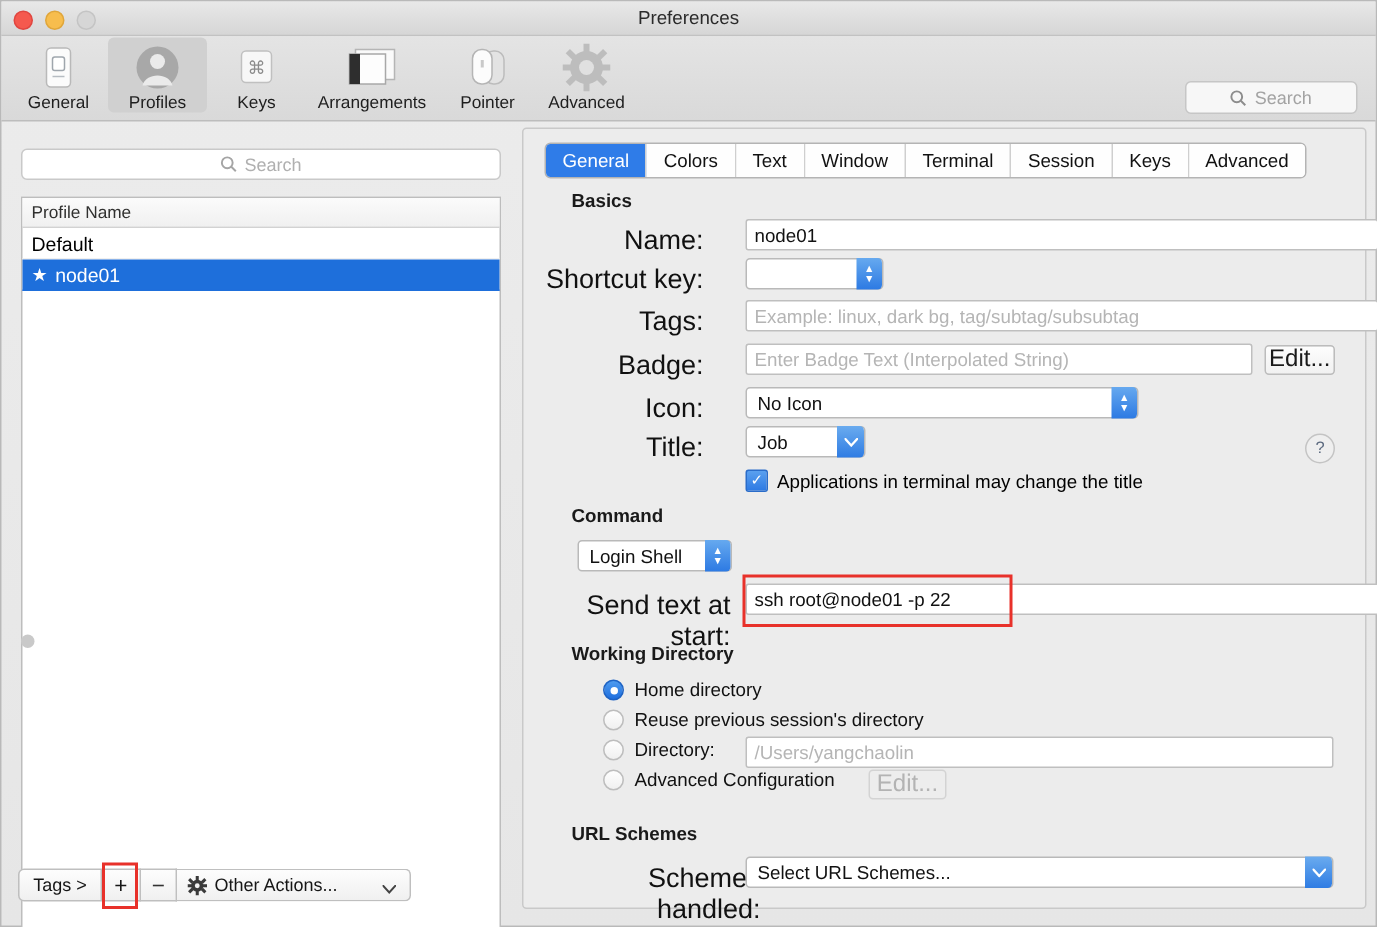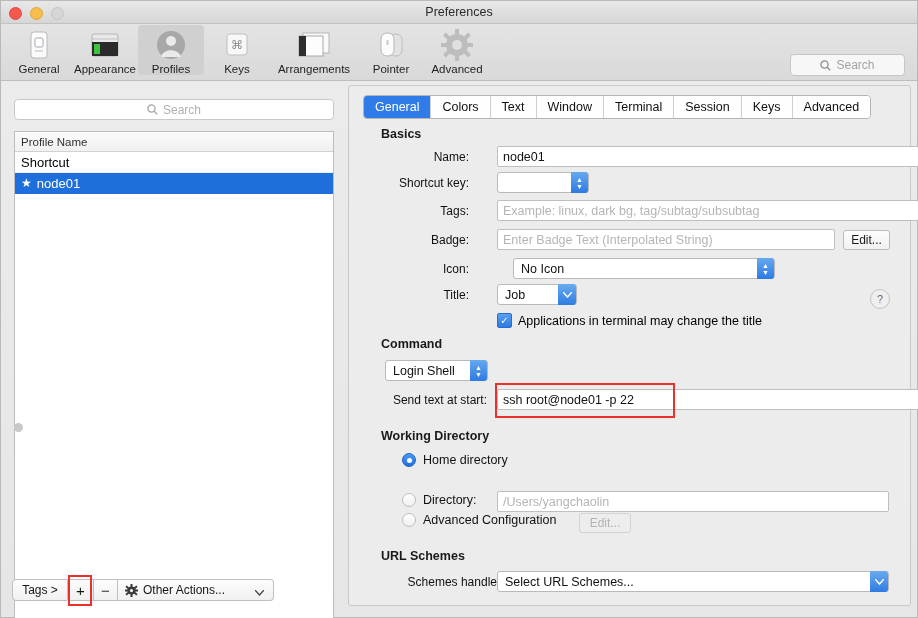"Appearance" div.tb-item { html: <div> <div> <svg> <rect></rect> <rect></rect> <rect></rect> <line></line> </svg> </div> <div>Appearance</div> </div> -> none }
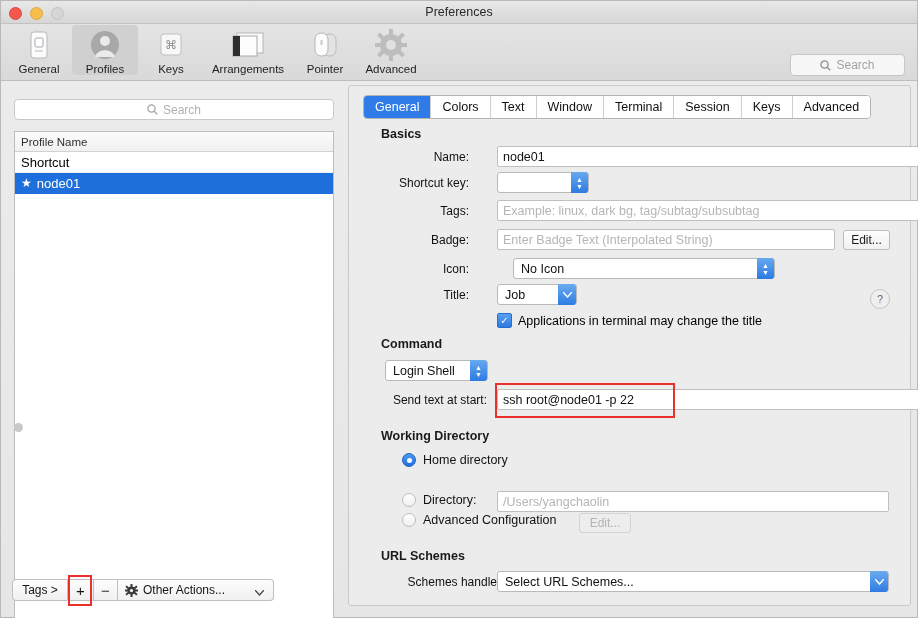"Shortcut" span { text: Shortcut -> Default }
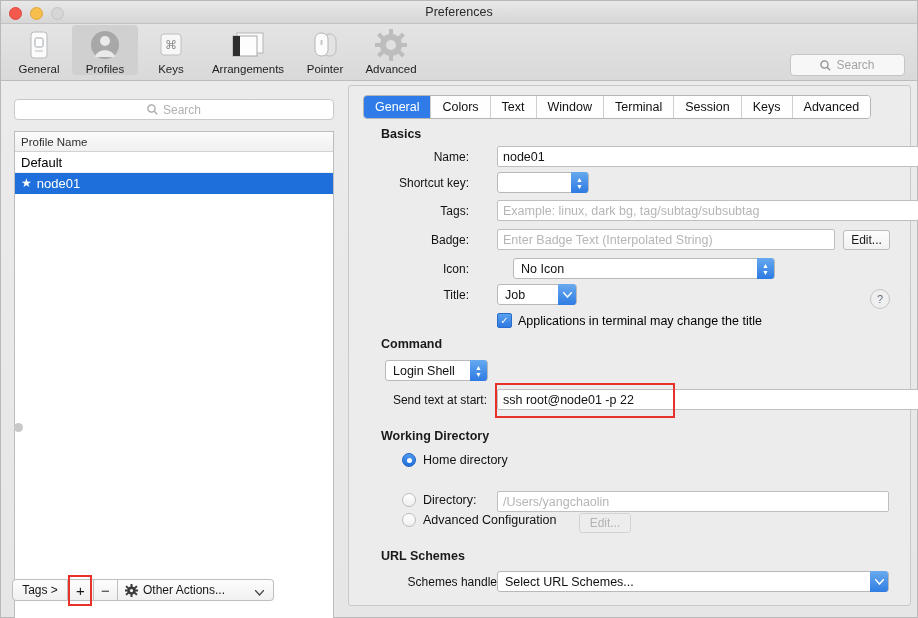"Name:" .field-label { font-size: 12px -> 18px }
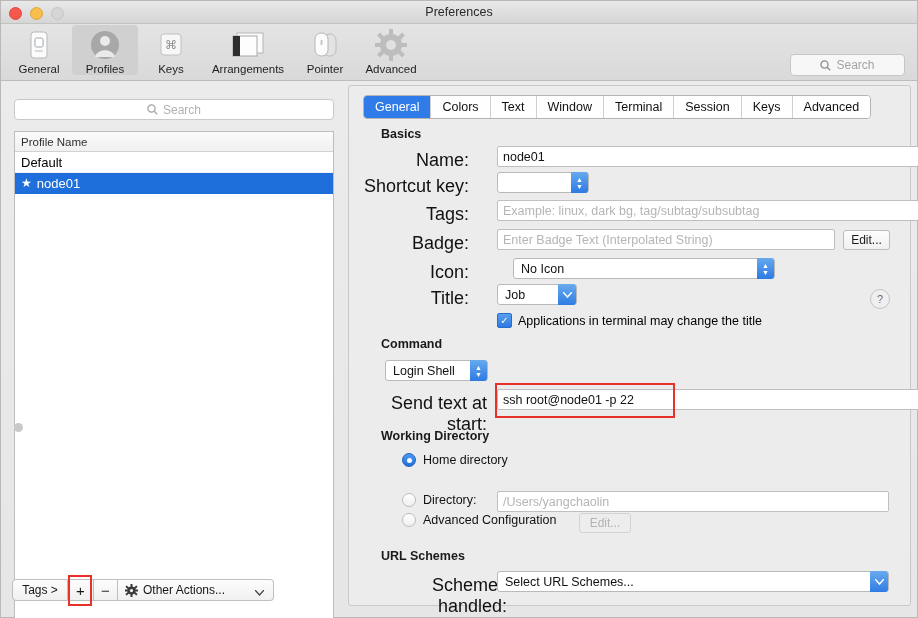"Edit..." .pushbtn { font-size: 12px -> 16px }
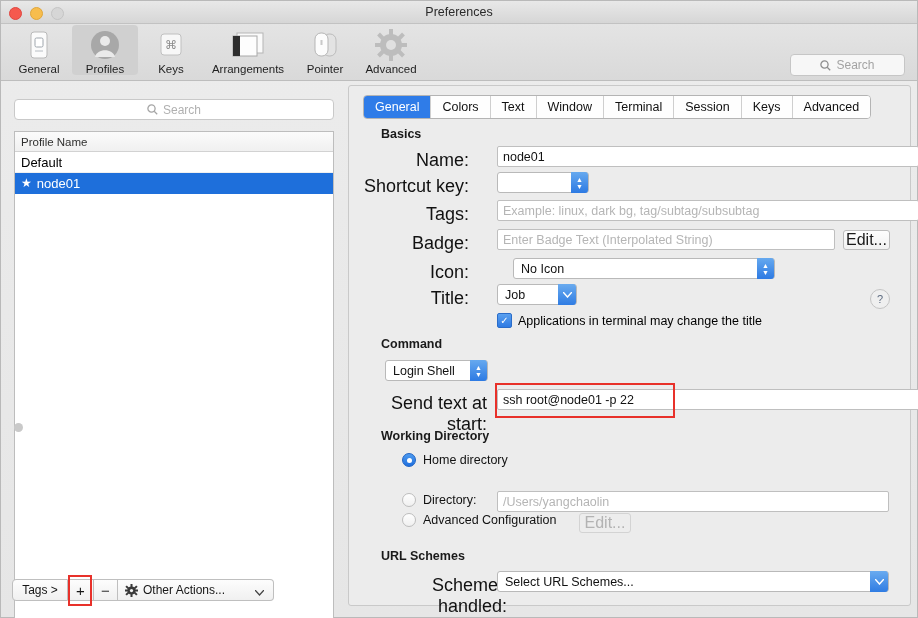"No Icon" div.popup { left: 512px -> 496px }
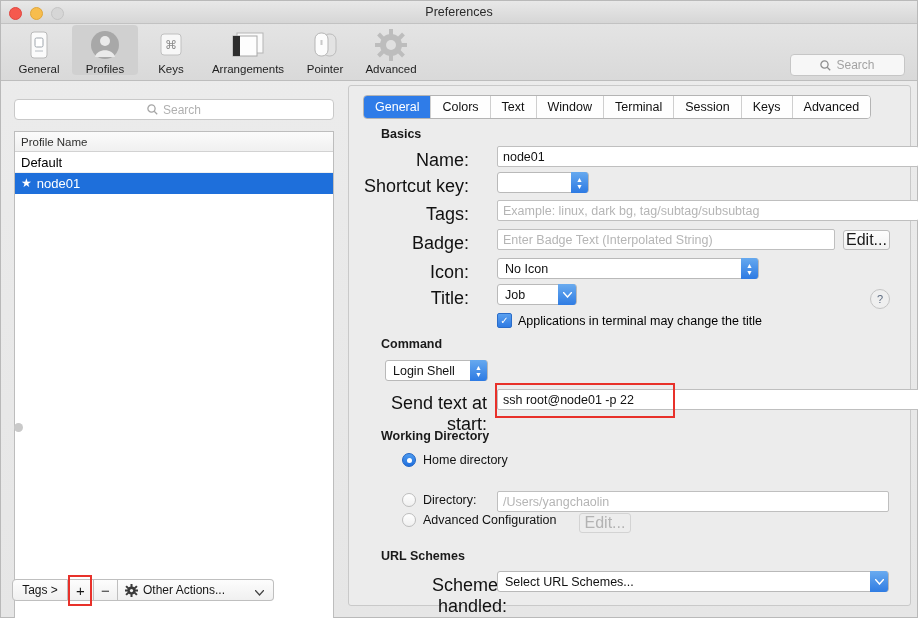"Reuse previous session's directory" div.radiorow { html: none -> <div> <span></span> <span>Reuse previous session's directory</span> </div> }
